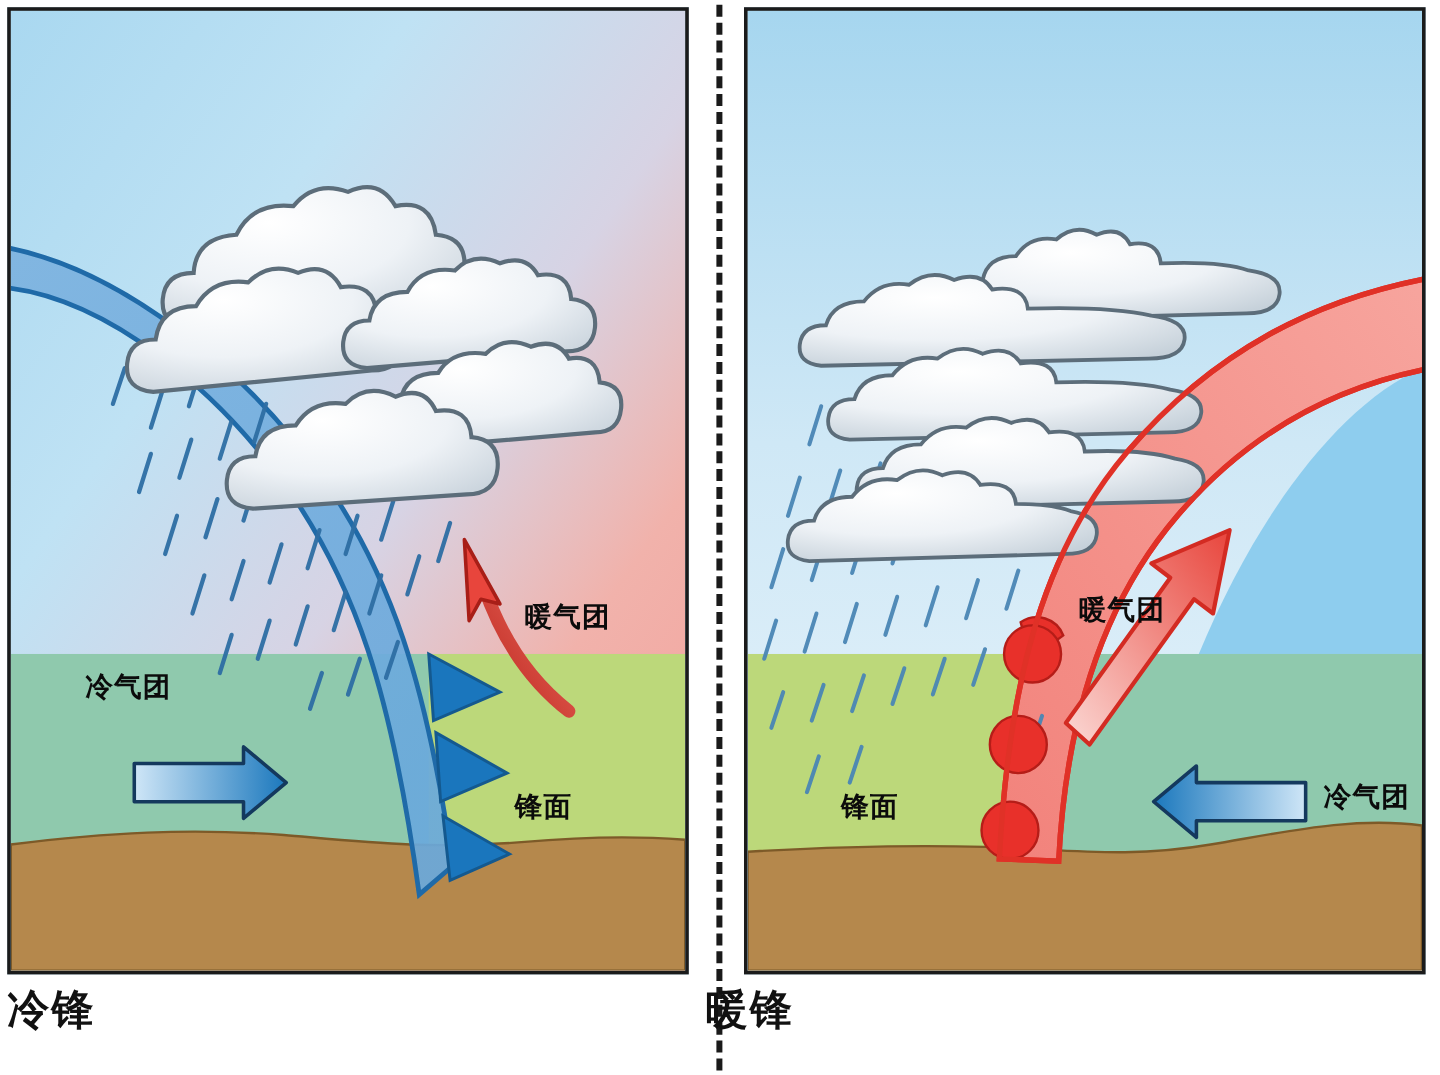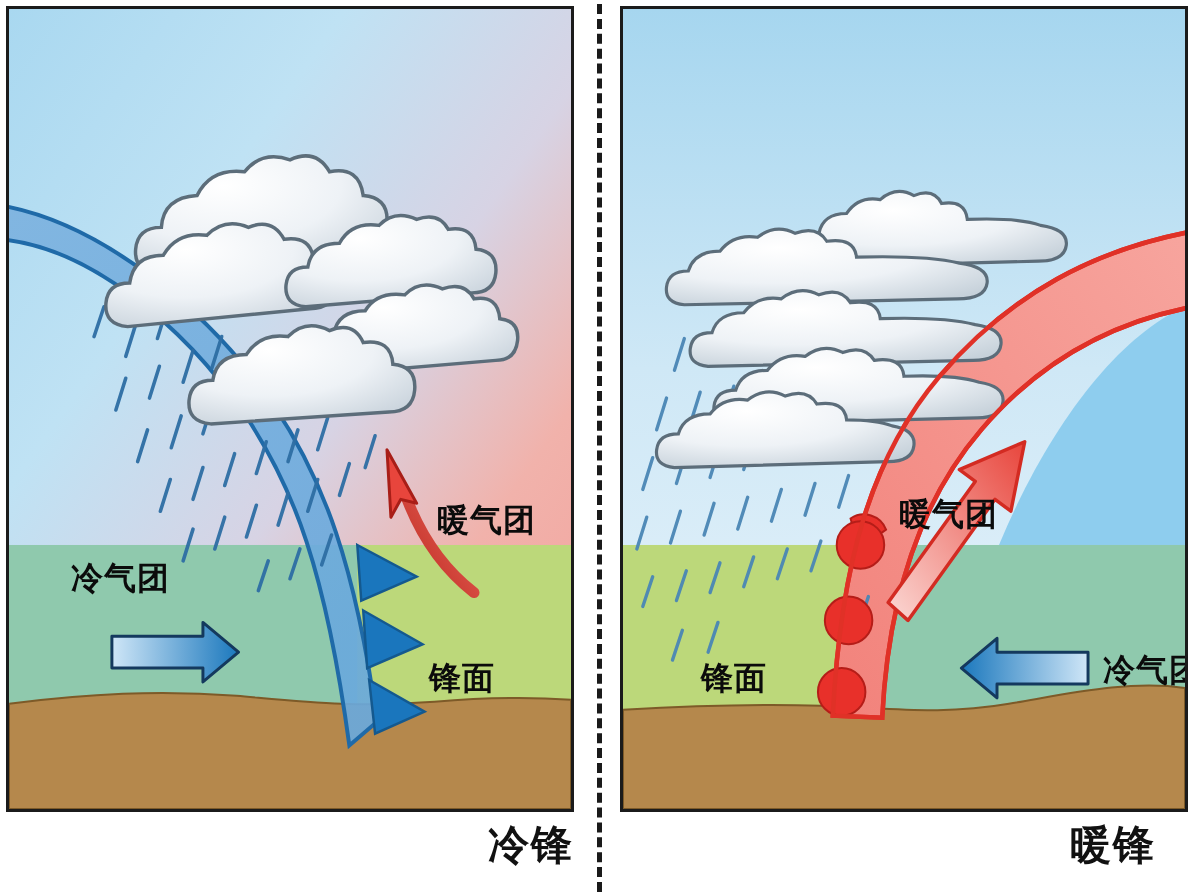"暖气团" .lbl { font-size: 32px -> 23px }
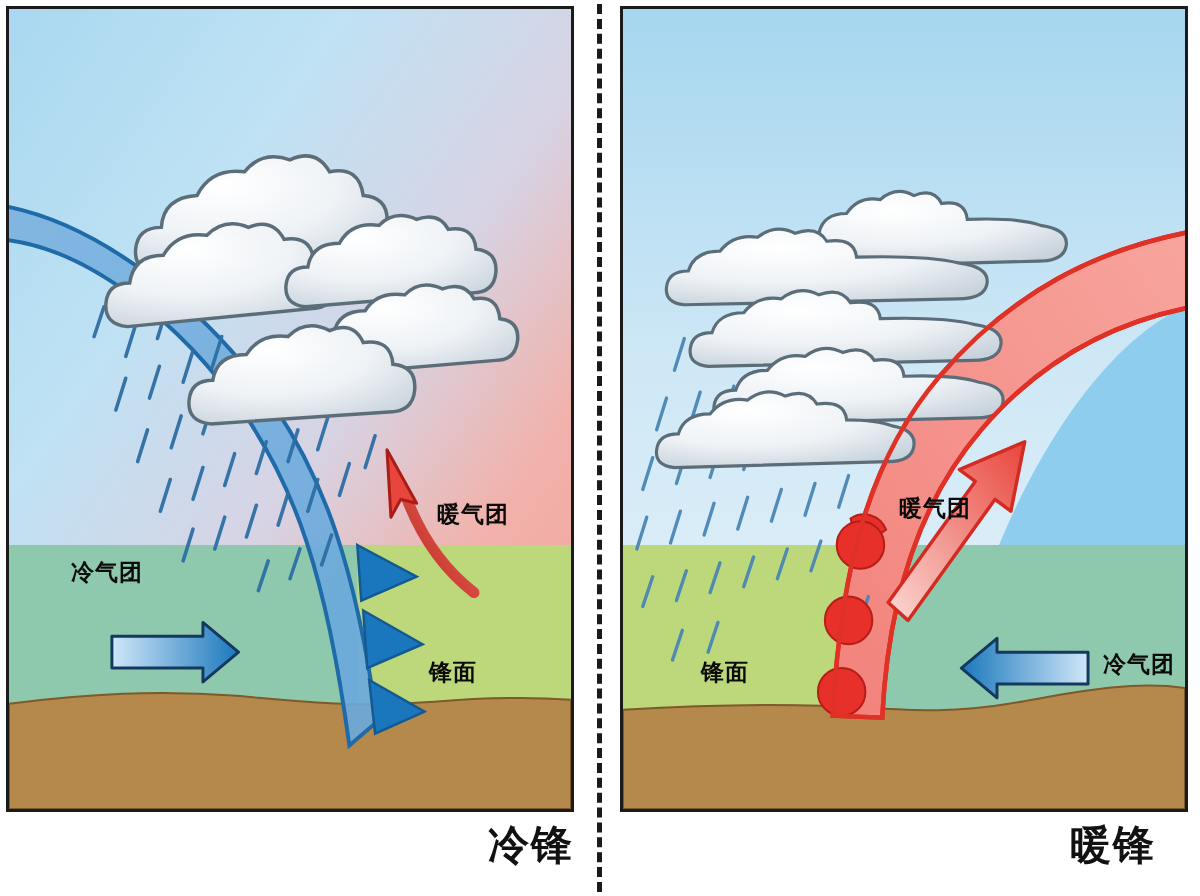"冷锋" .caption { font-size: 41px -> 35px; text-align: right -> left }
